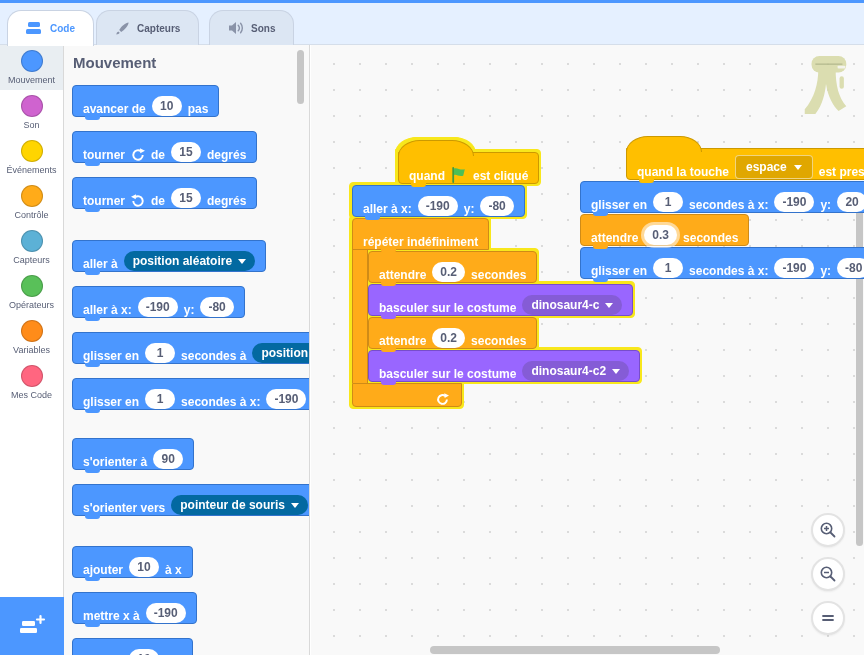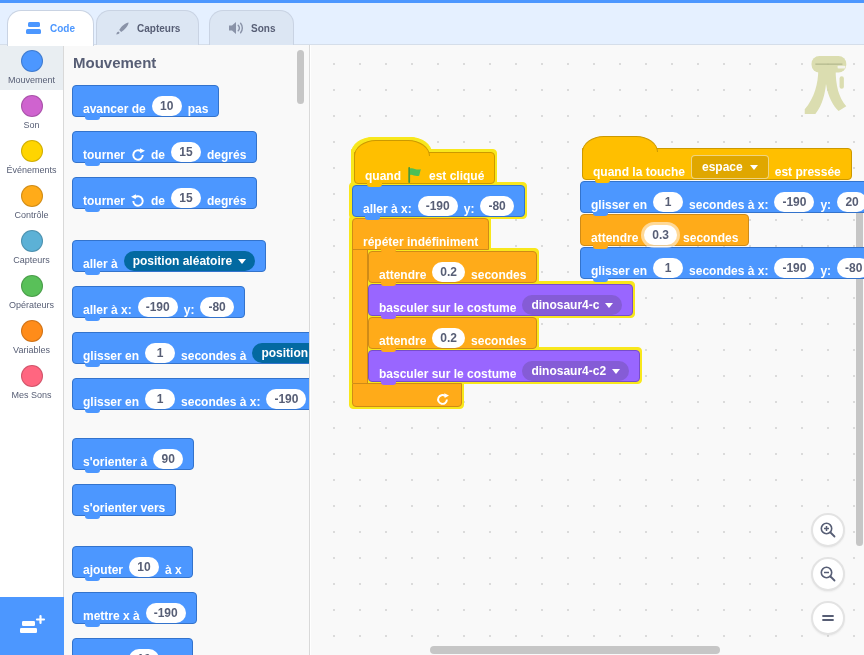"quand" .hat { margin-left: none -> 44px }
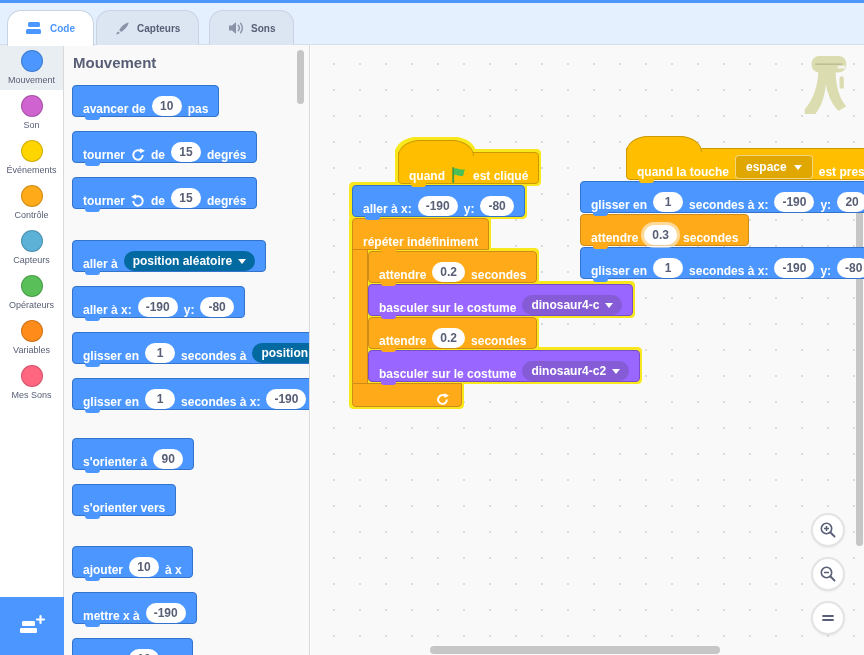"Mes Sons" span.lbl { text: Sons -> Code }
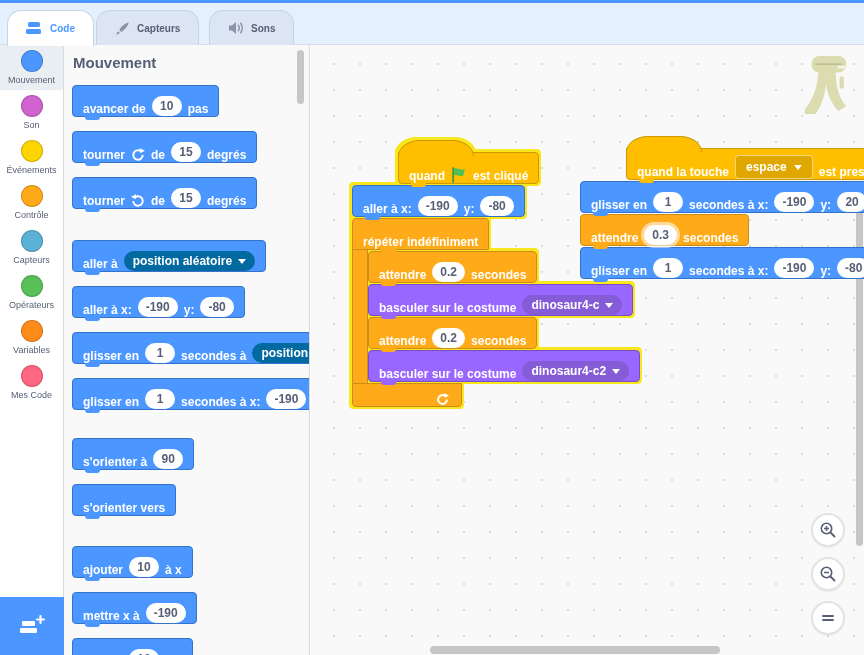"pointeur de souris" span.bdd { html: none -> <span> <span>pointeur de souris</span> <span></span> </span> }
